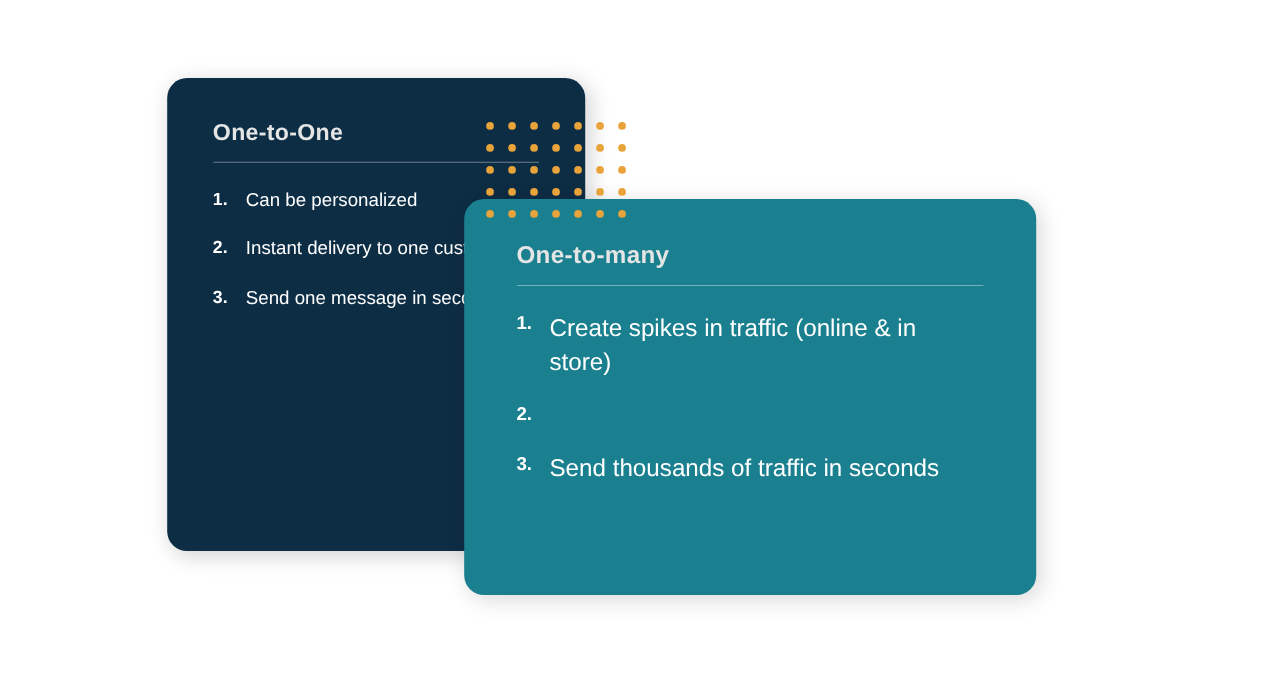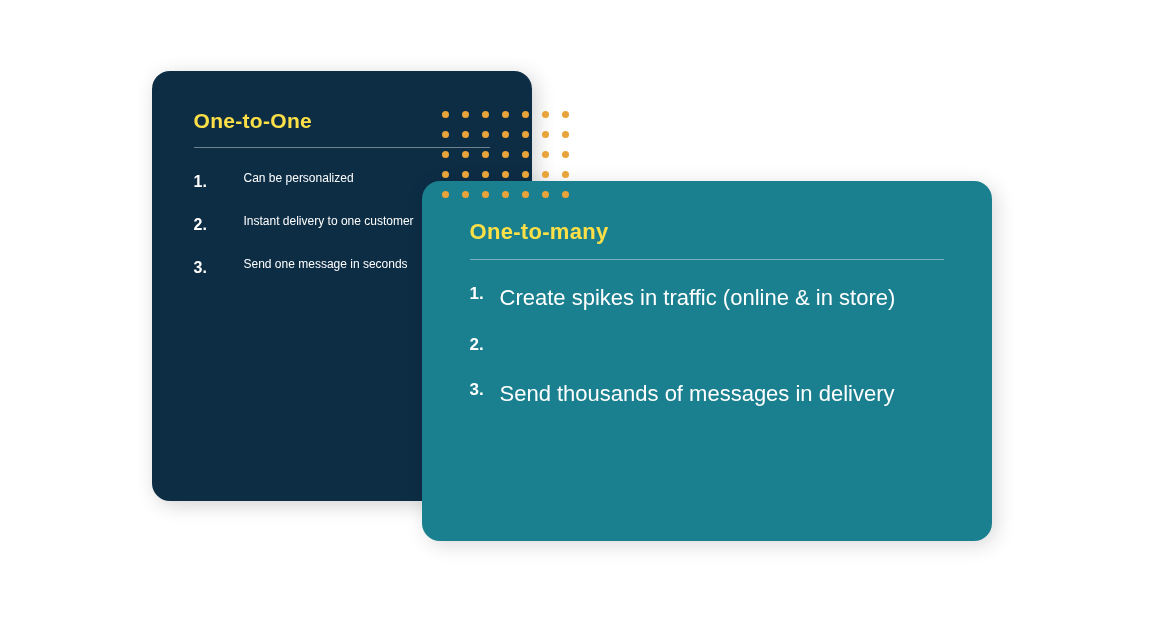"One-to-One" .card-title { color: #fde047 -> #e5e5e5 }
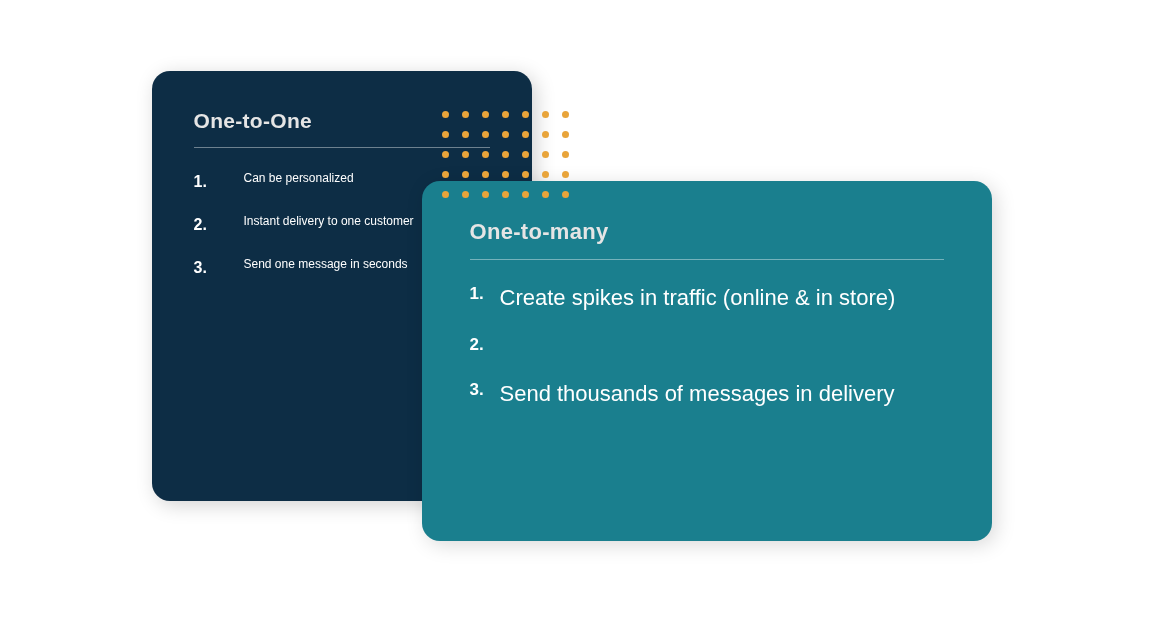"Can be personalized" .card-one .list-text { font-size: 12px -> 17px; margin-left: 20px -> none }
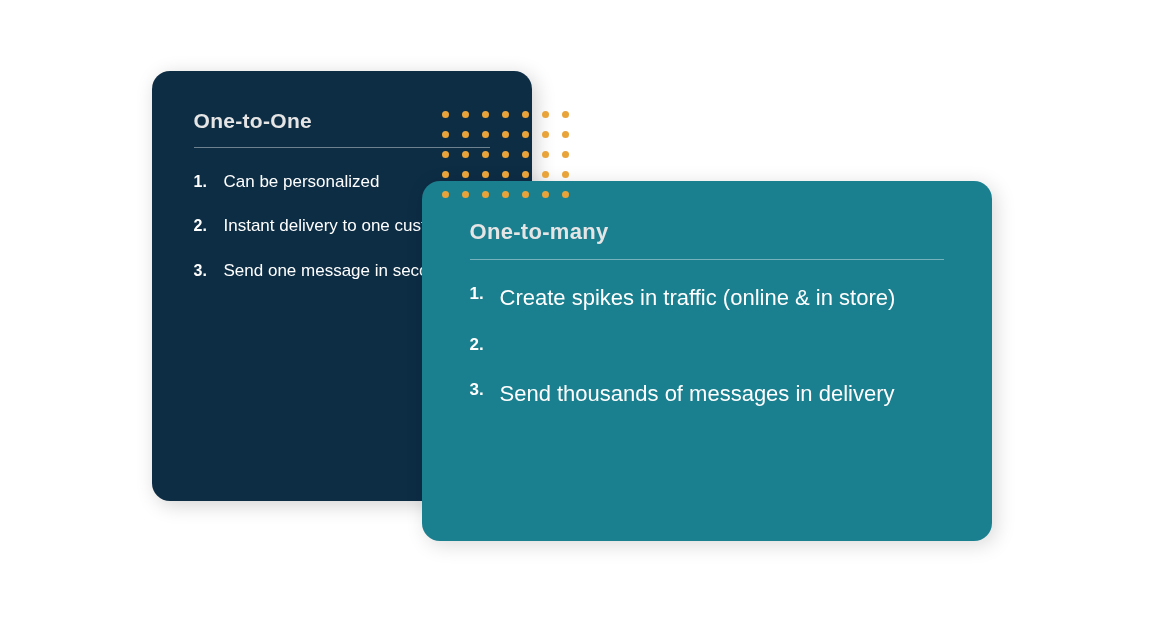"One-to-many" .card-many { width: 570px -> 520px }
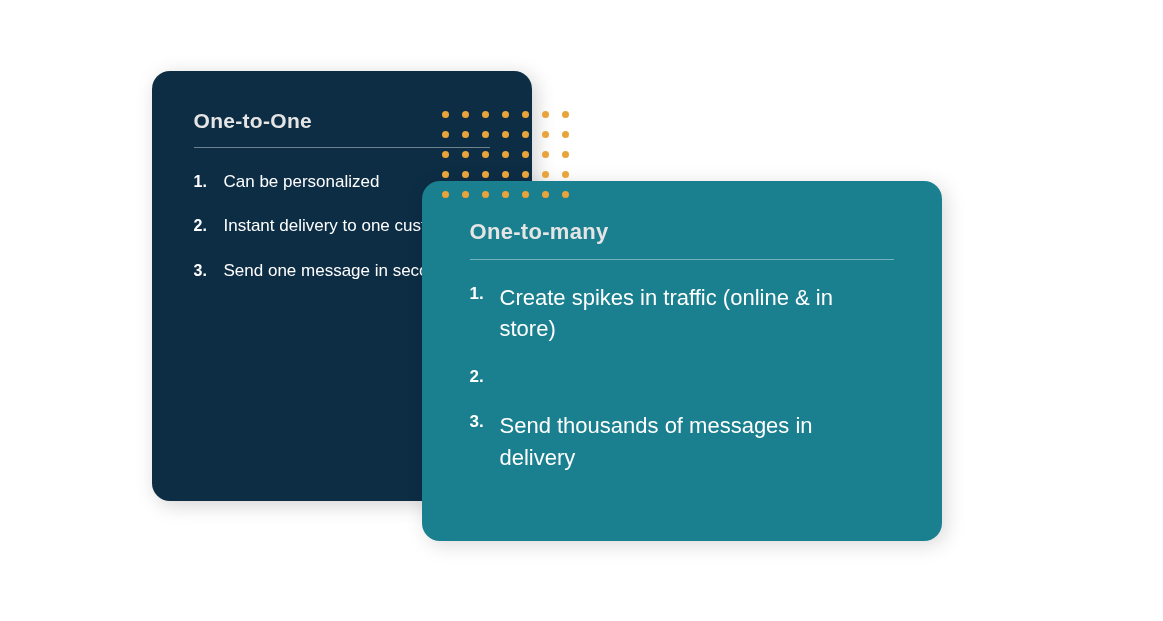"Send thousands of messages in" span.list-text { text: messages in delivery -> traffic in seconds }
